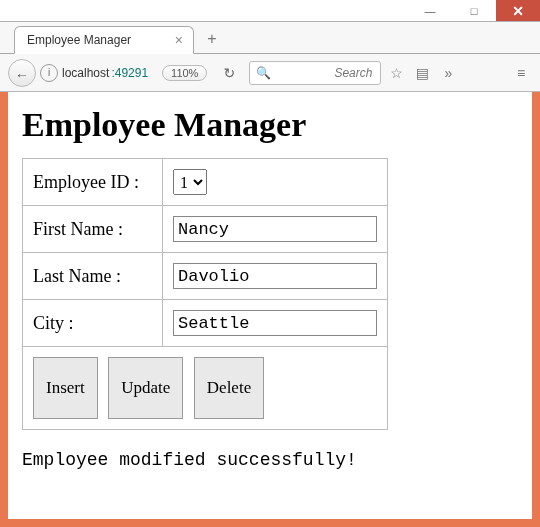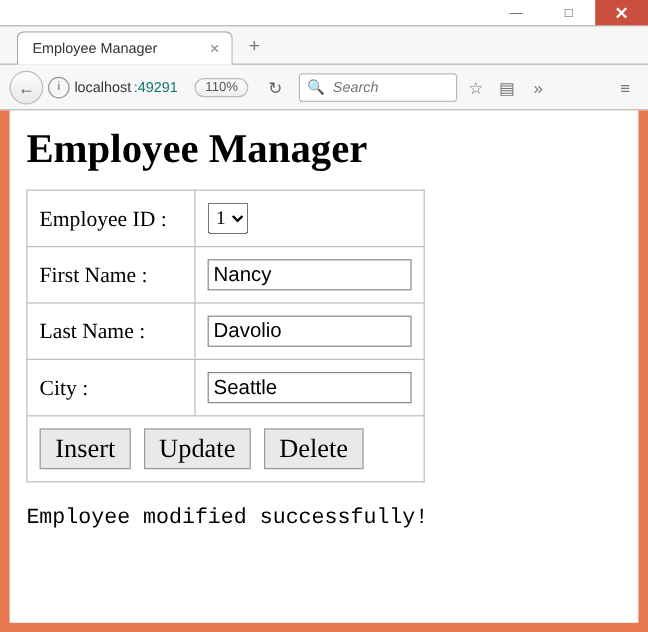"Search" .searchbox input { text-align: none -> right }
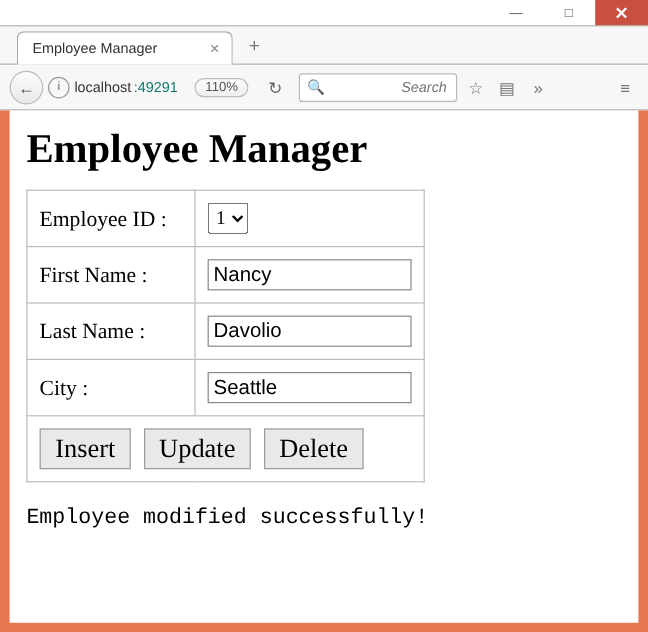"Nancy" table.form input[type=text] { font-family: Liberation Sans, sans-serif -> Liberation Mono, monospace; width: 170px -> 204px }
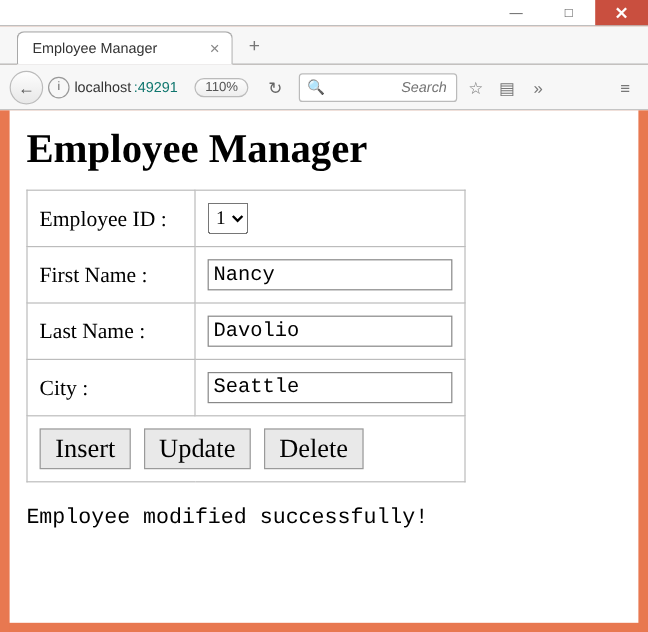"Insert" .btnrow button { font-size: 22px -> 17px; padding: 3px 12px -> 20px 12px }
